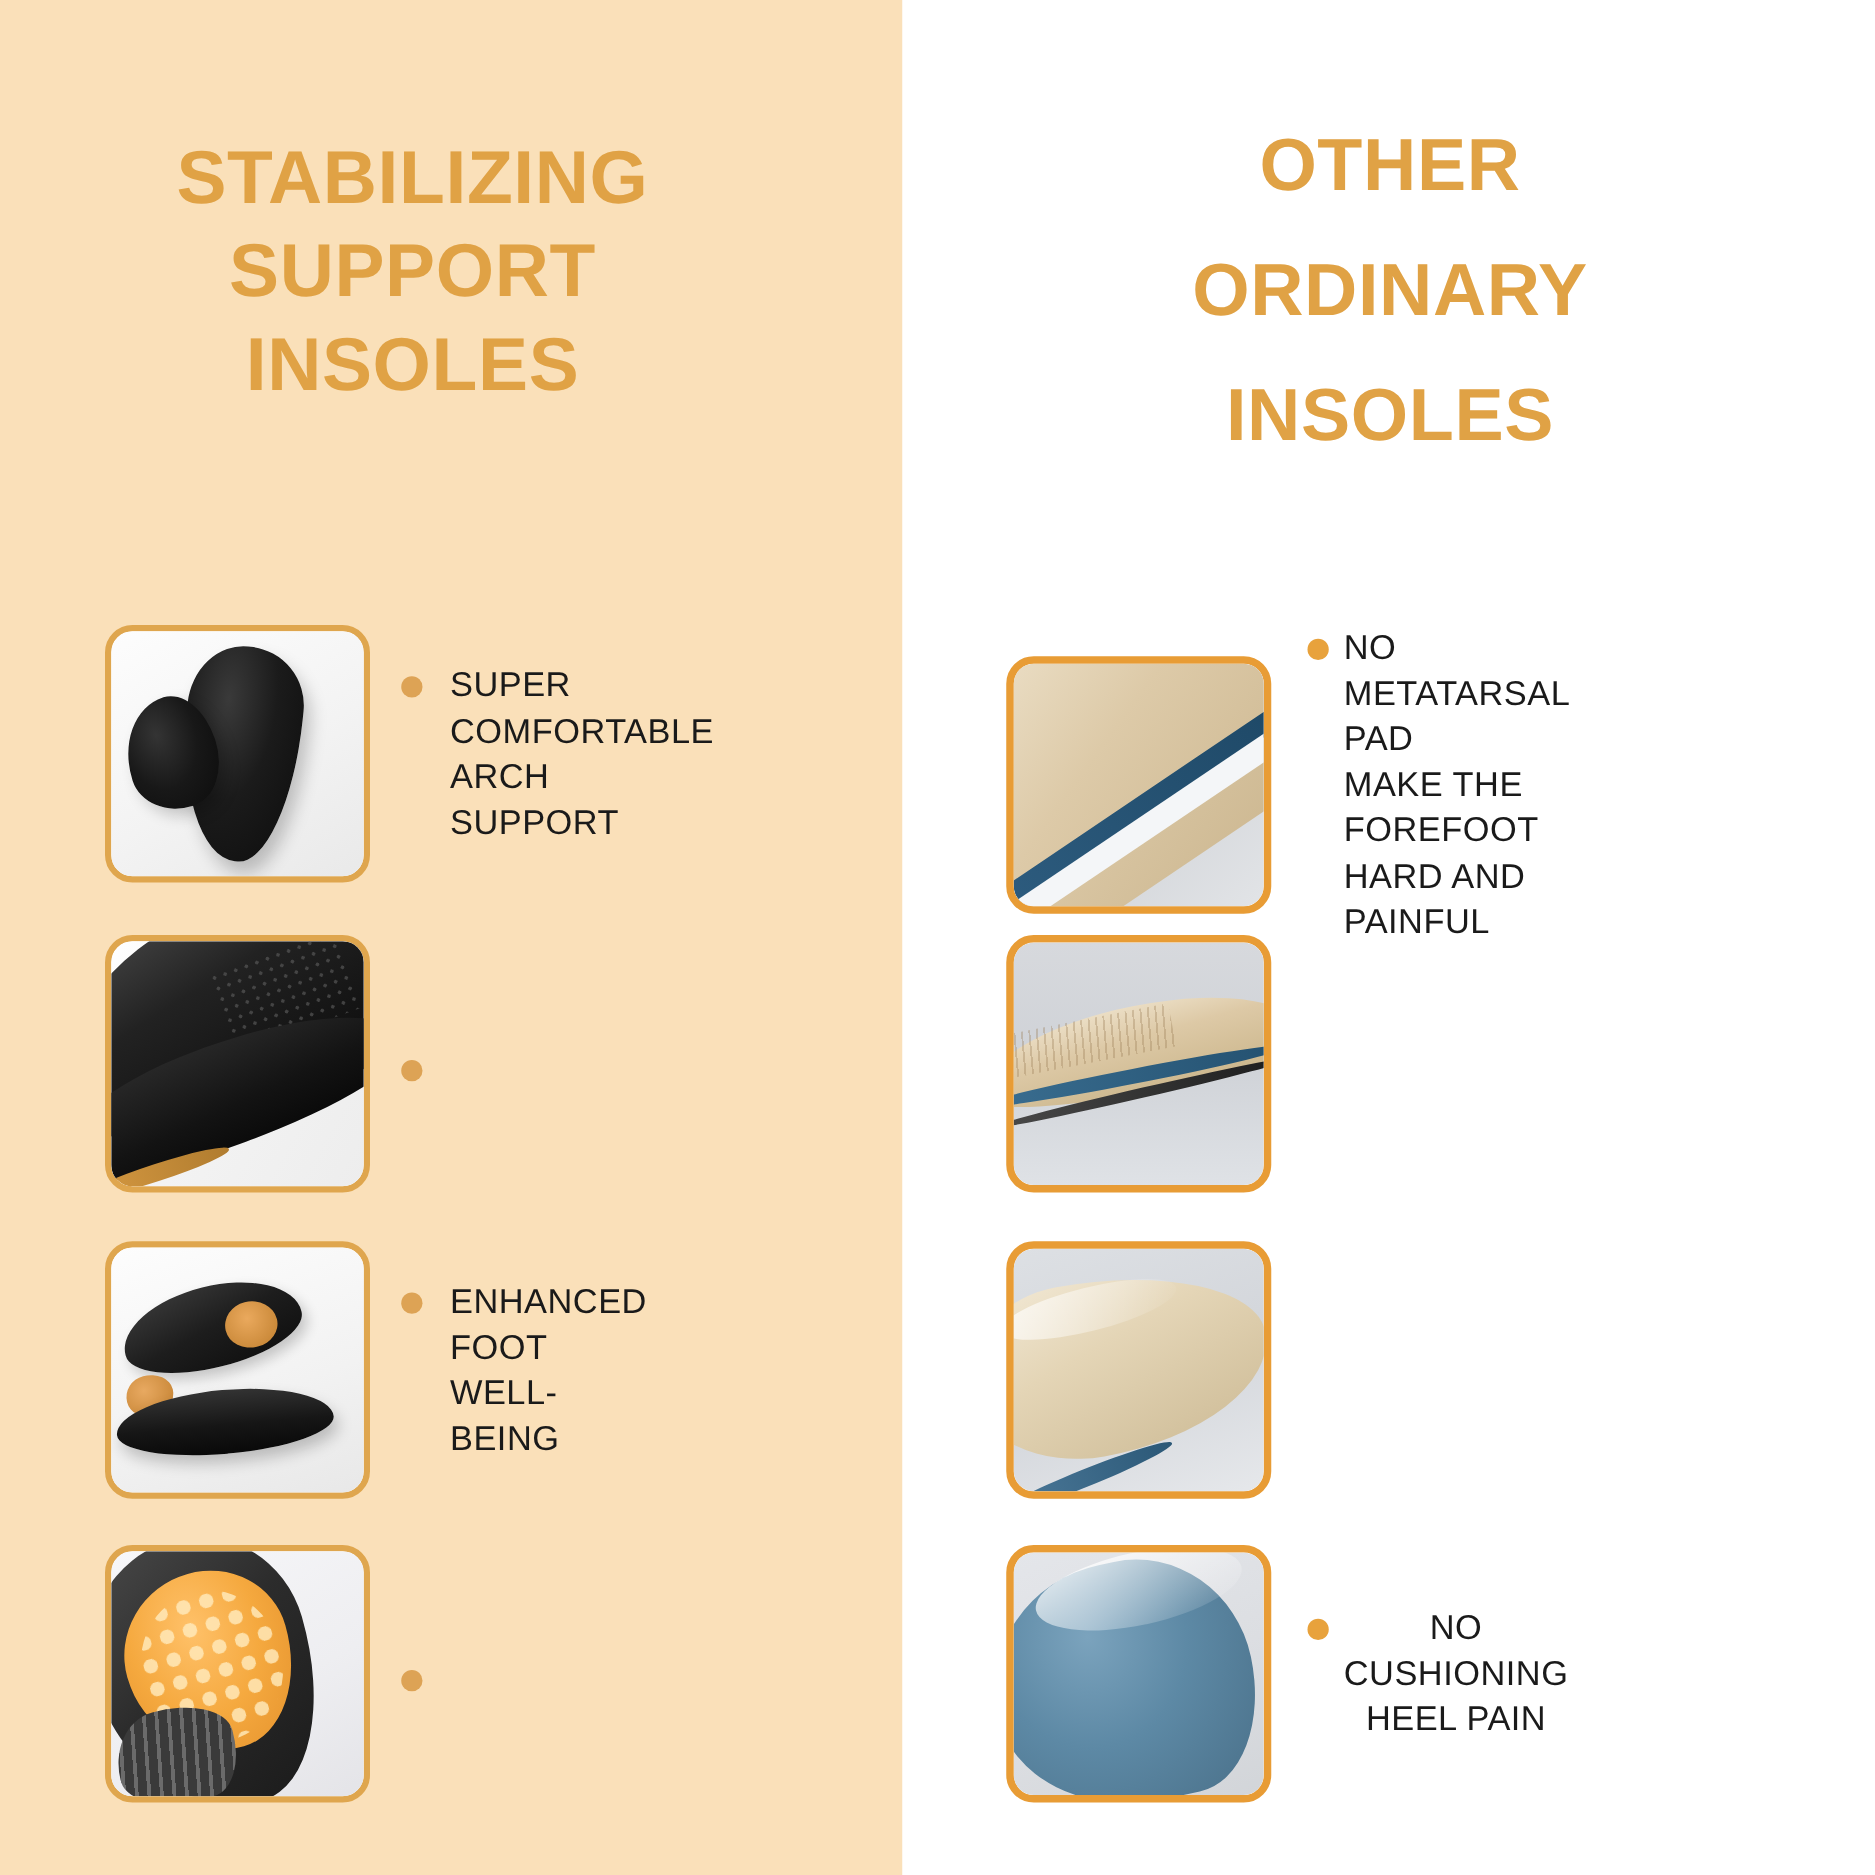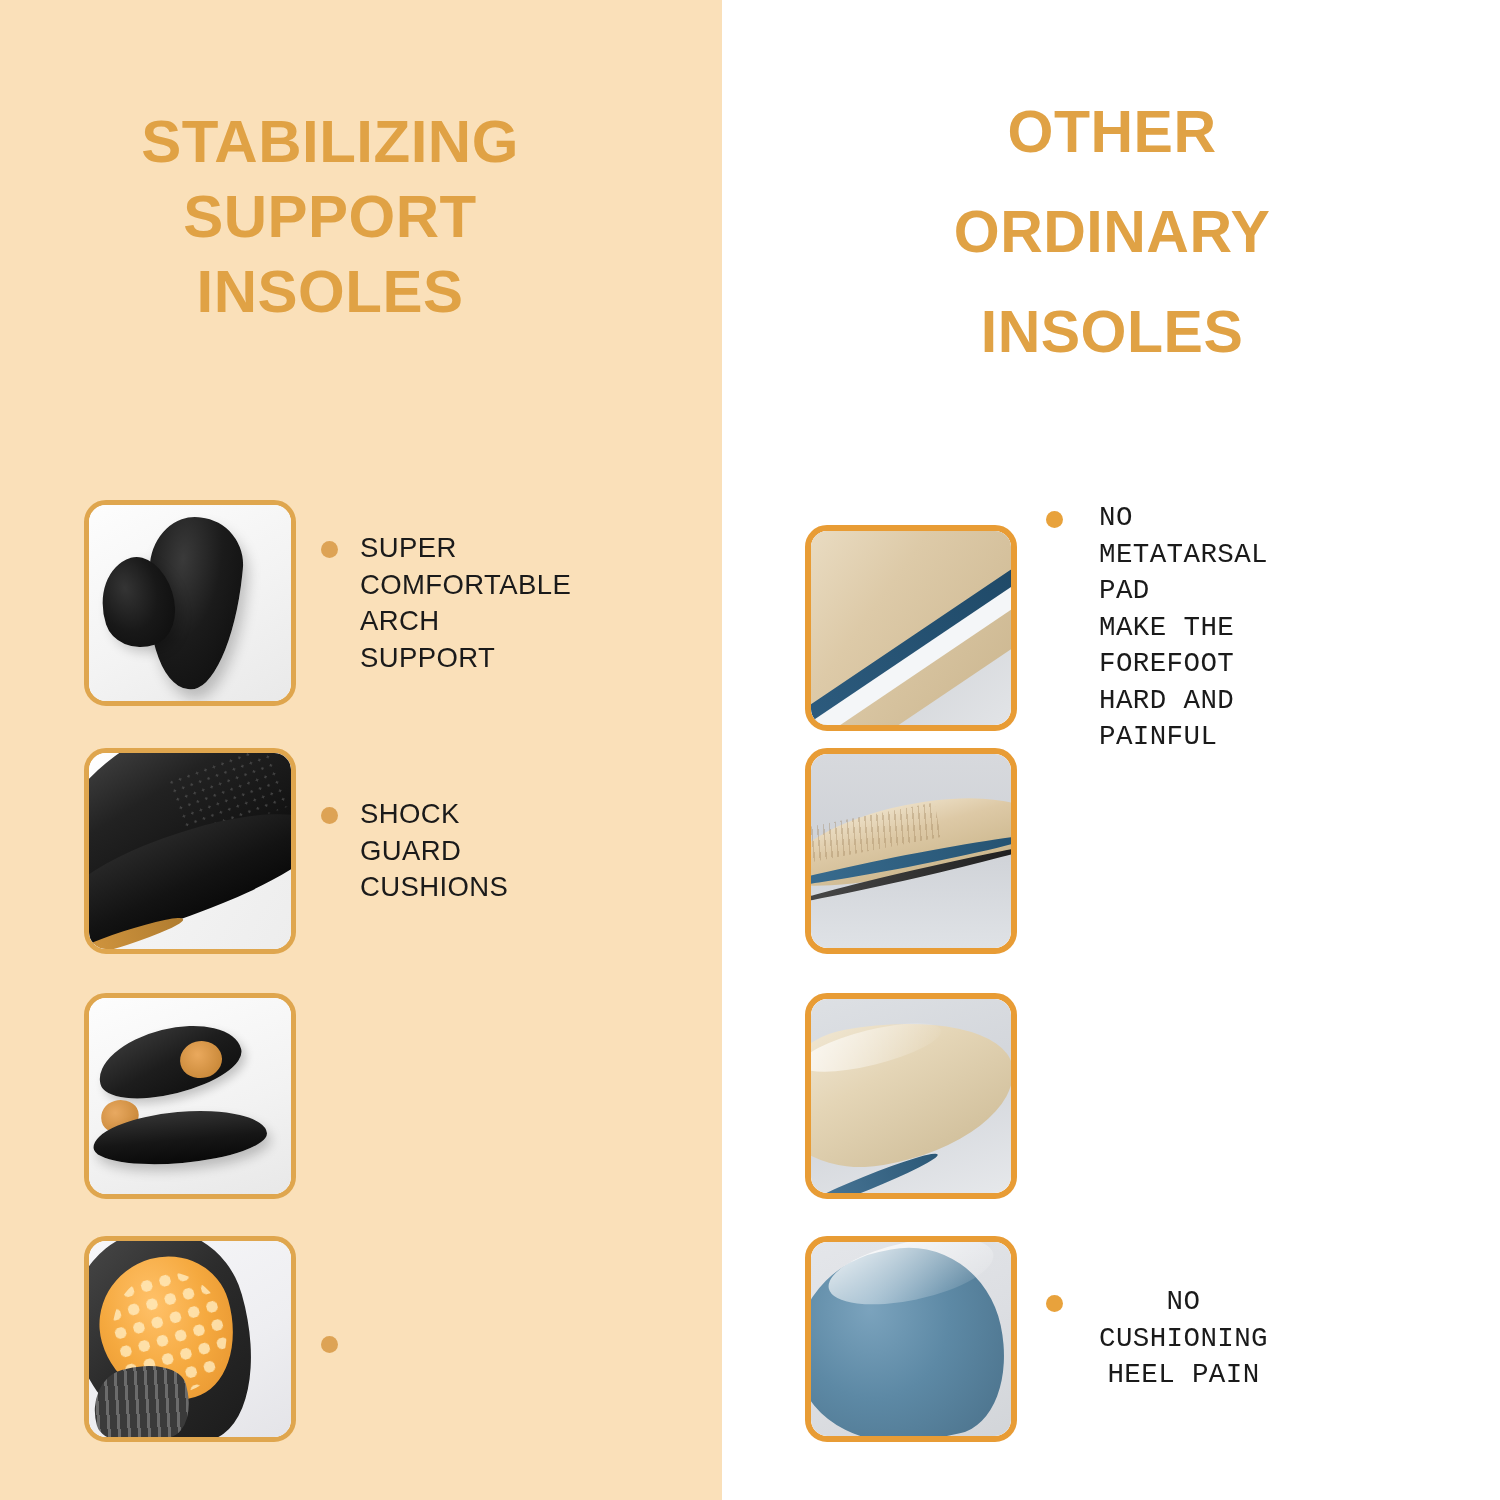"NO METATARSAL PAD" .rows-right .feat-text { font-family: Liberation Mono, monospace -> none; margin-left: 36px -> 12px }
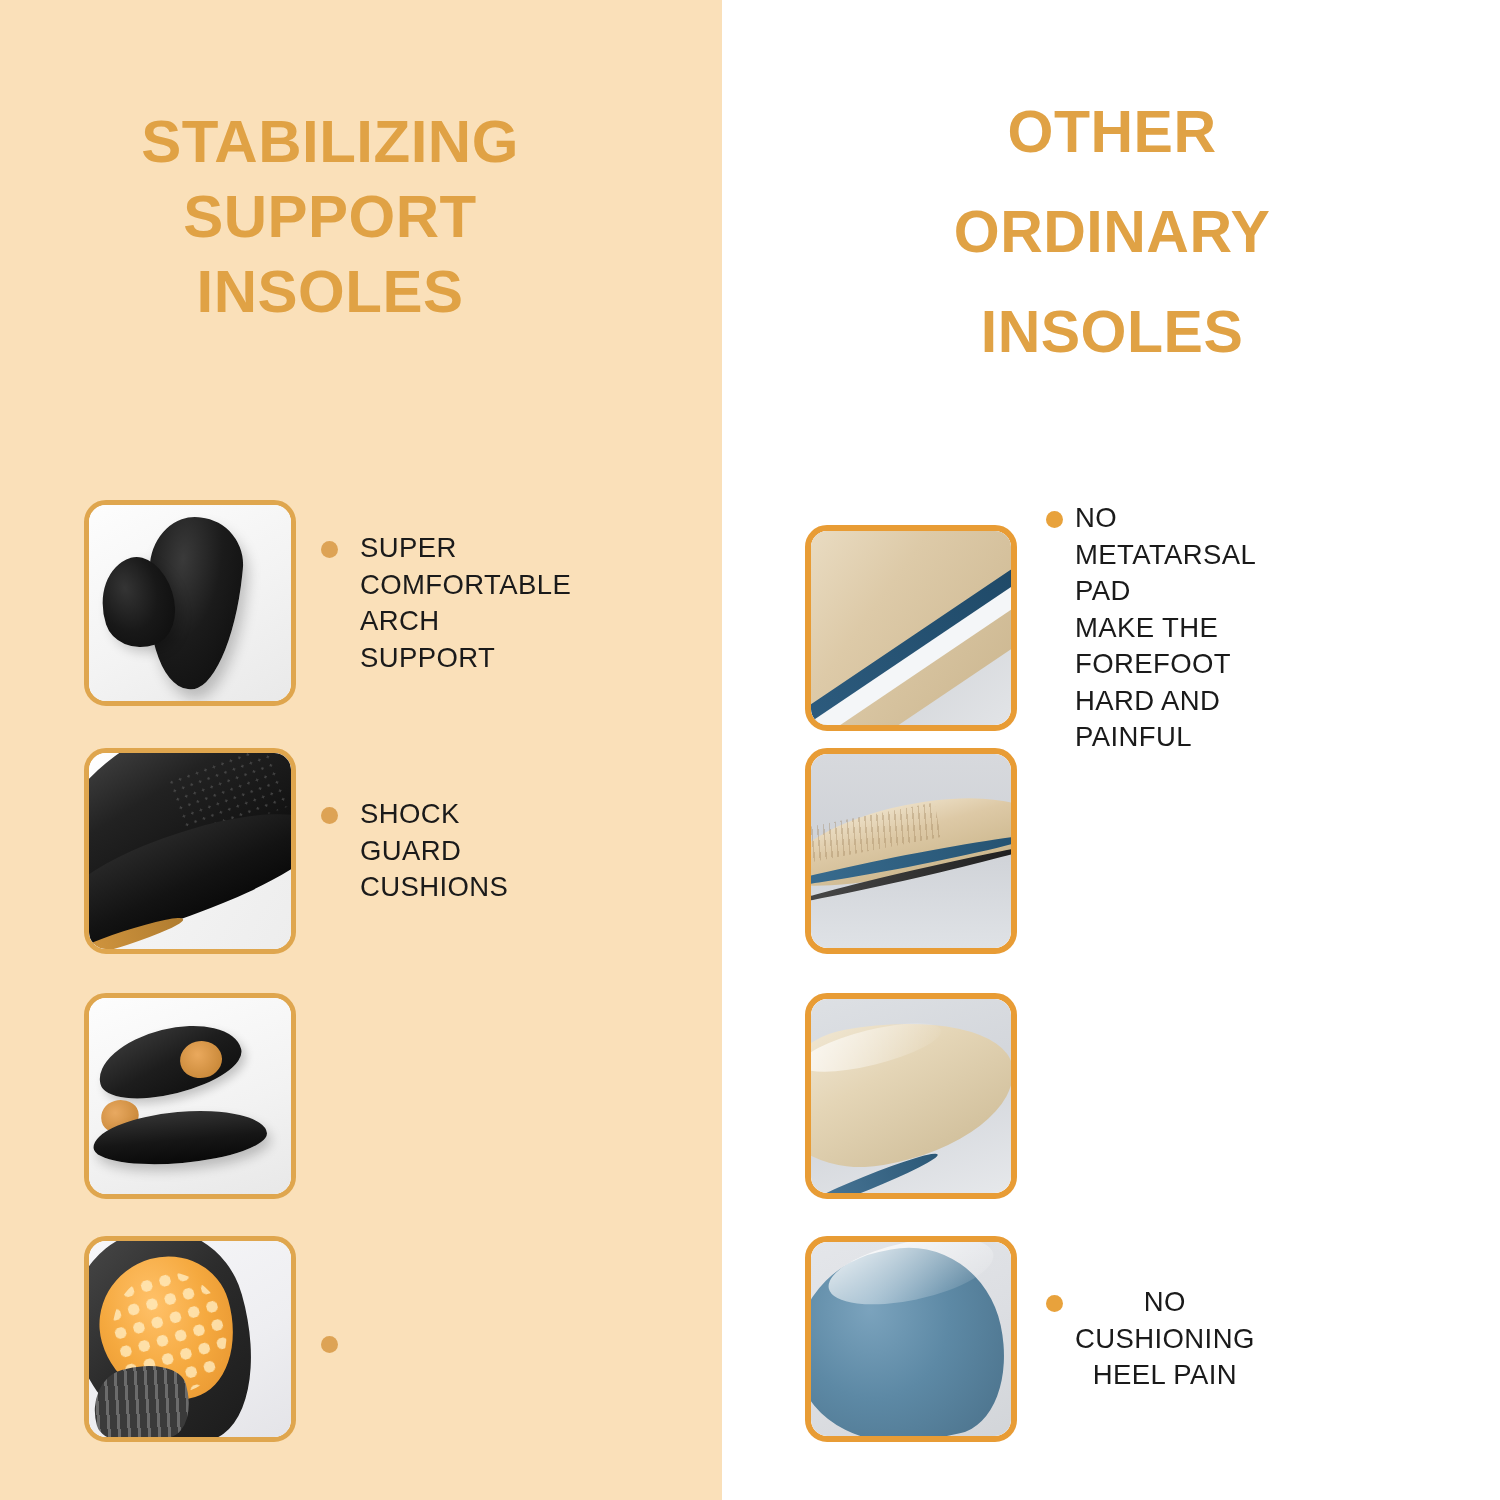"SHOCK" span.feat-text { html: <span>SHOCK GUARD CUSHIONS</span> -> none }
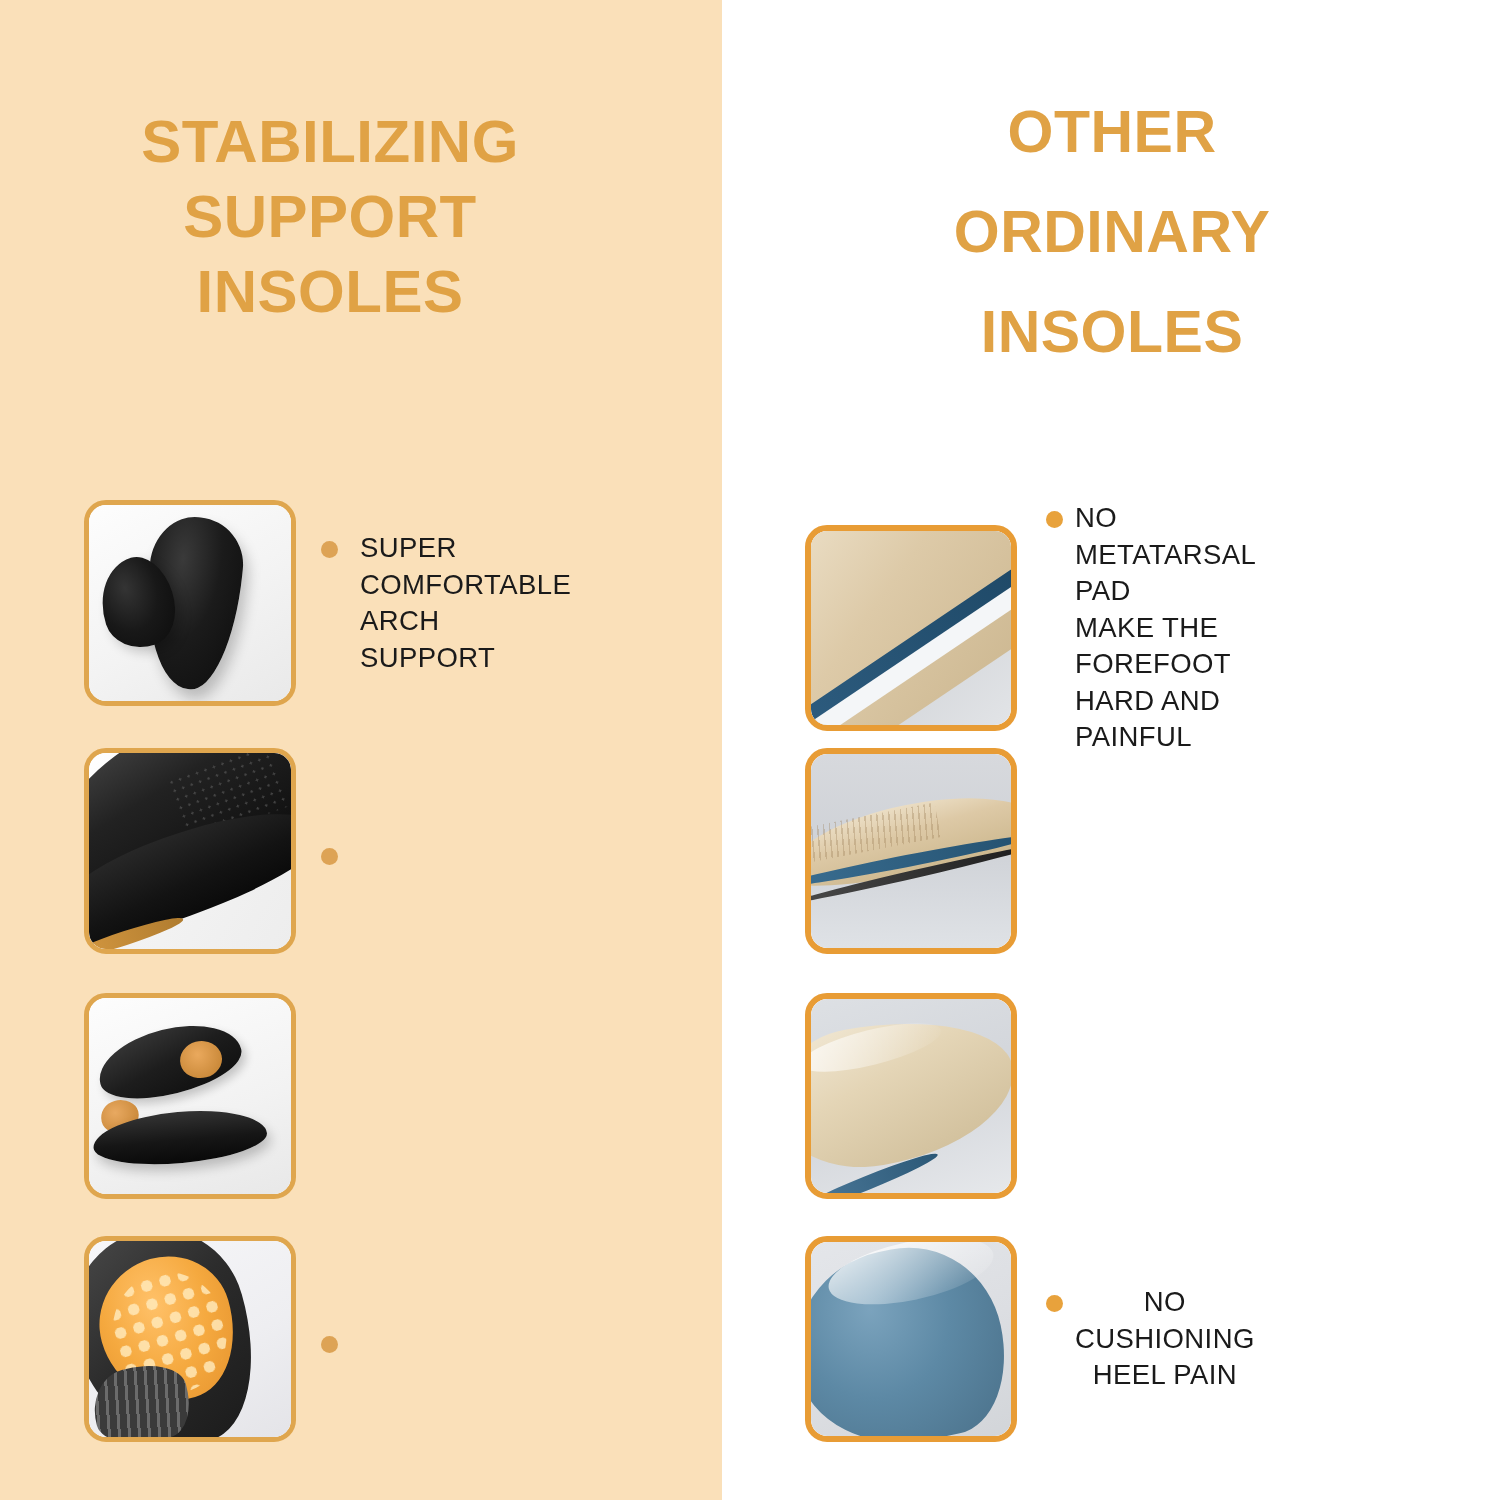"ENHANCED" div.bullet-wrap { html: none -> <div> <span></span> <span>ENHANCED FOOT WELL-BEING</span> </div> }
